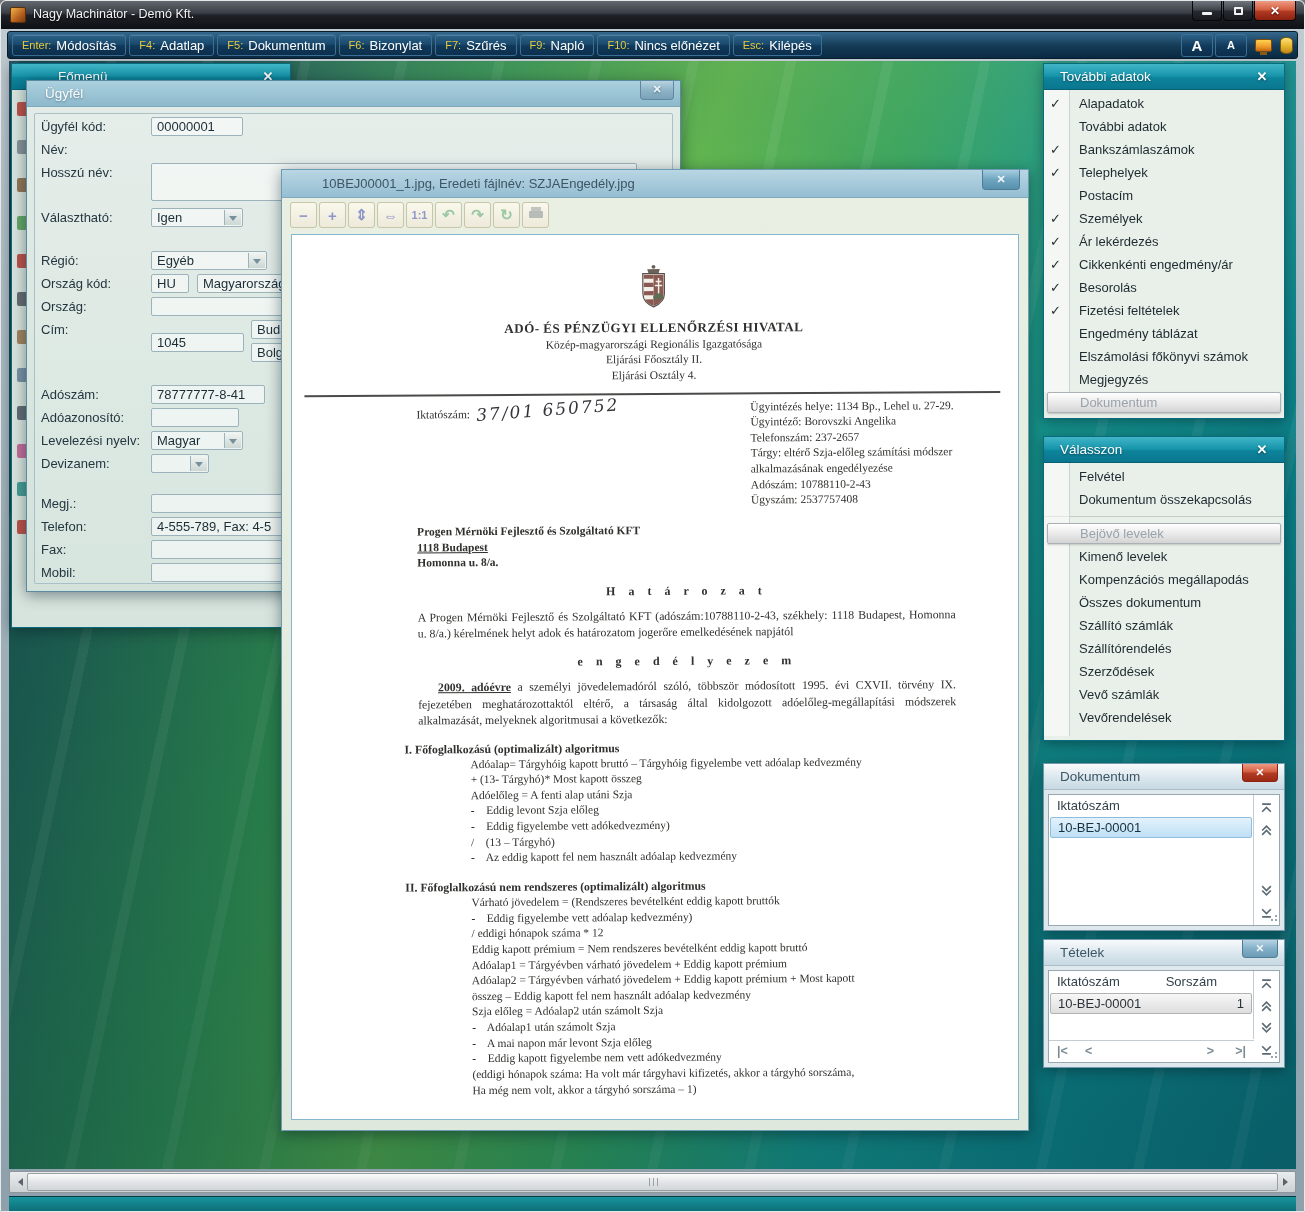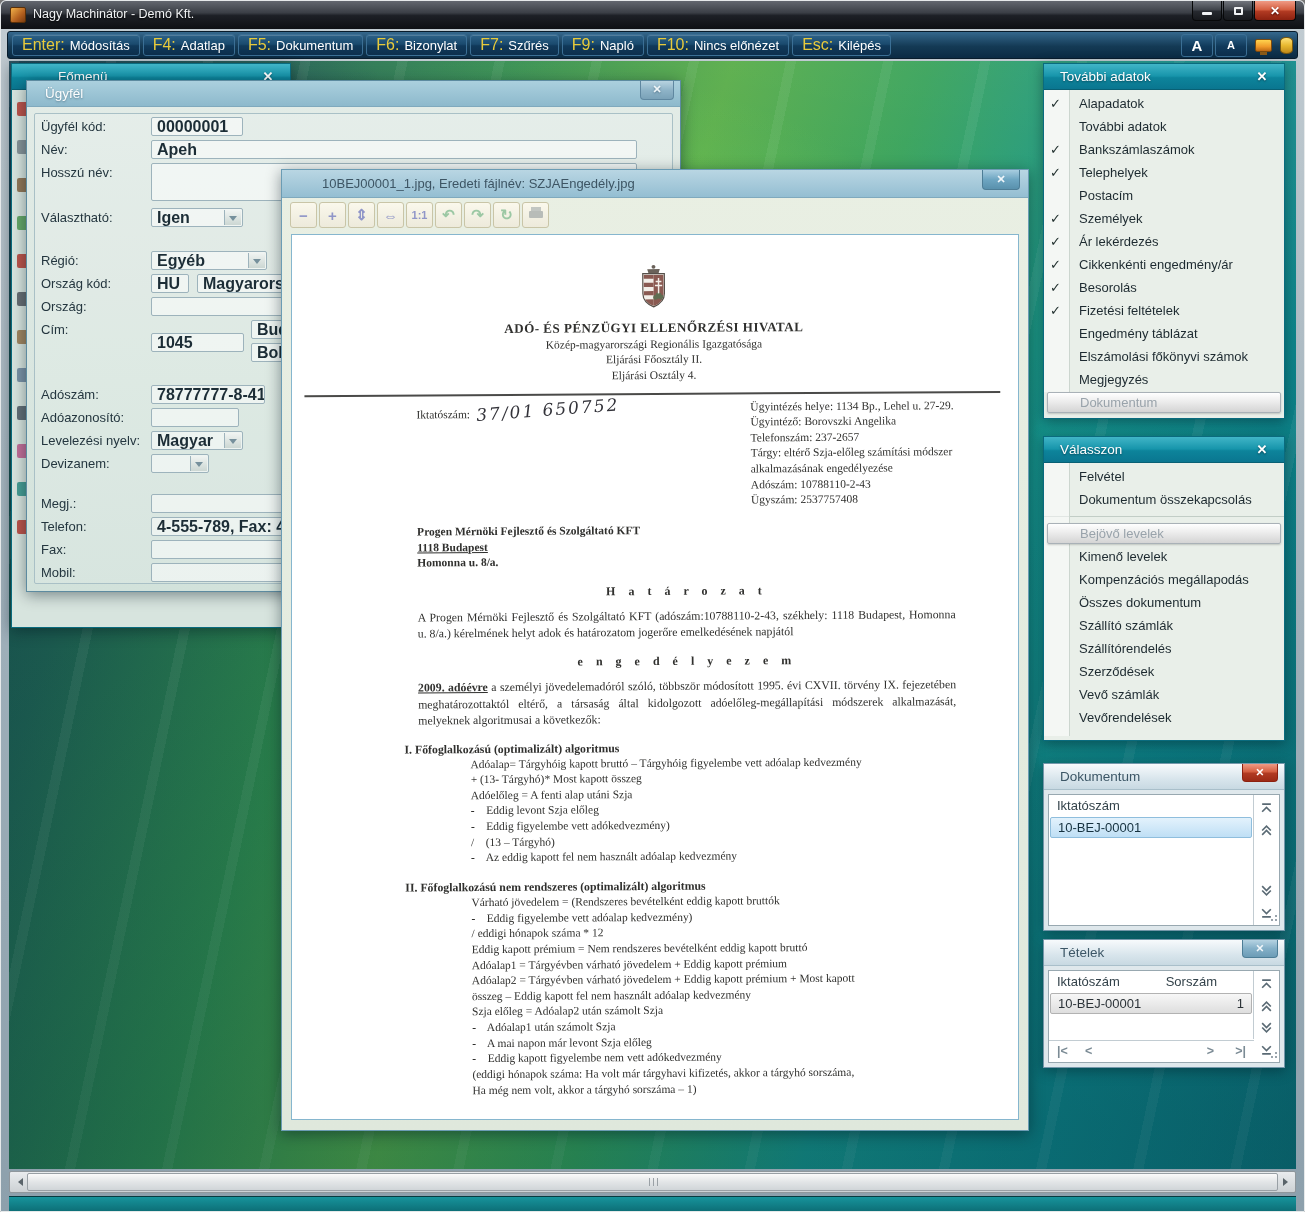"Enter:" .mkey { font-size: 16px -> 11px }
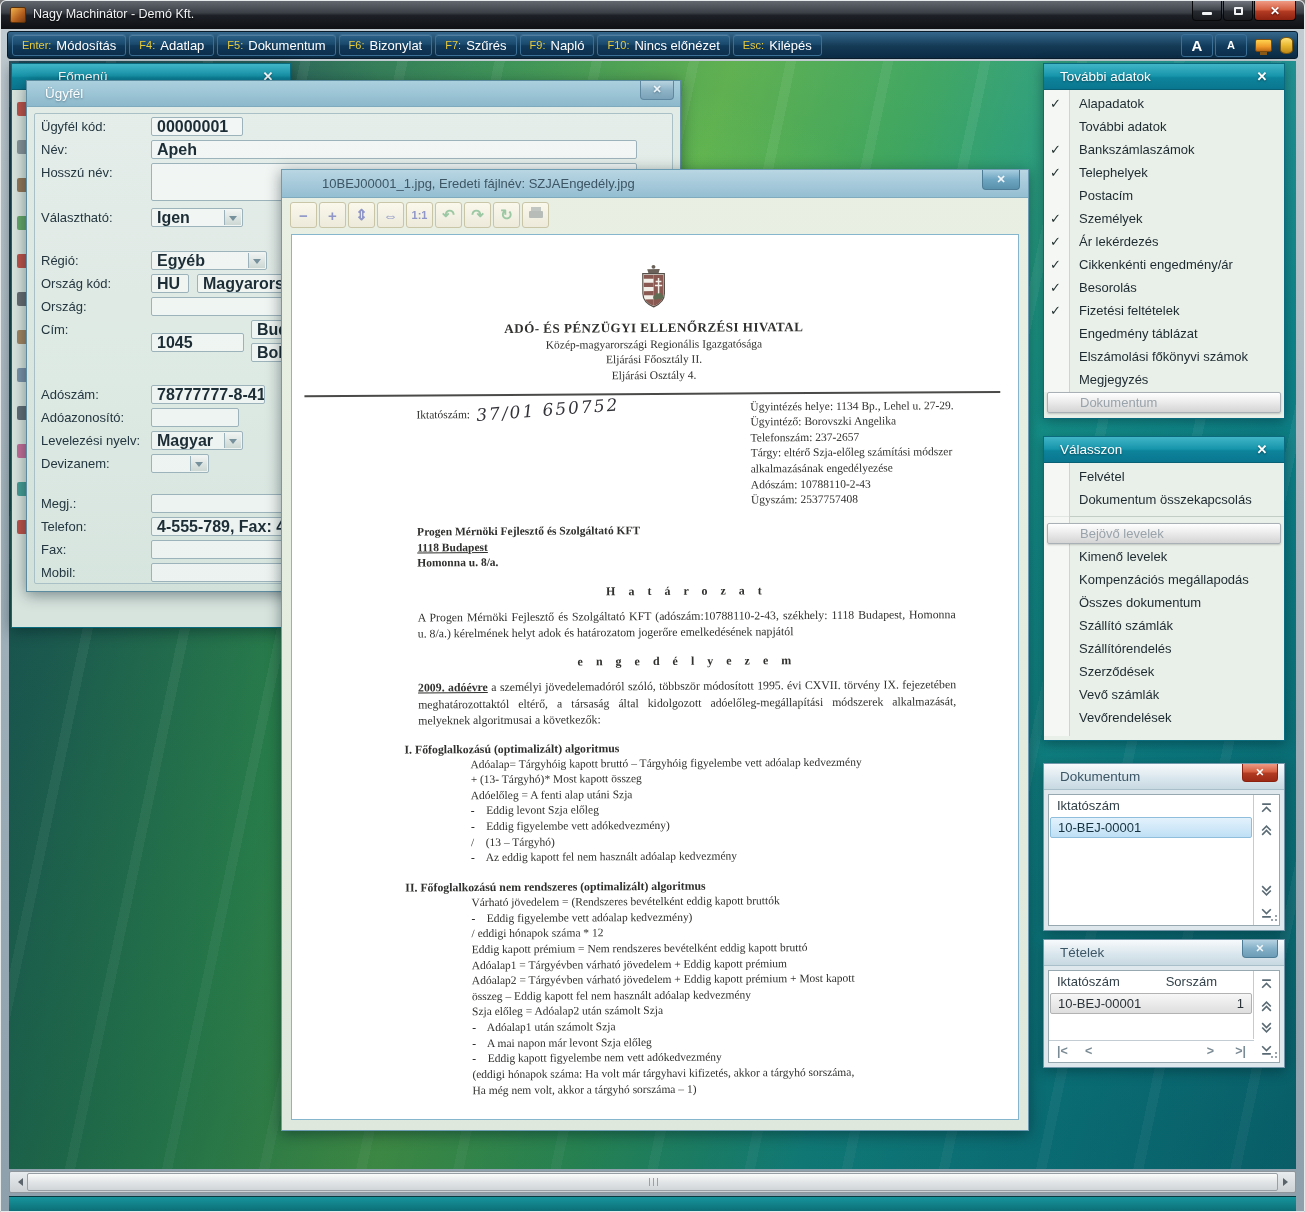"00000001" .fd { font-size: 16px -> 13px; font-weight: bold -> none }
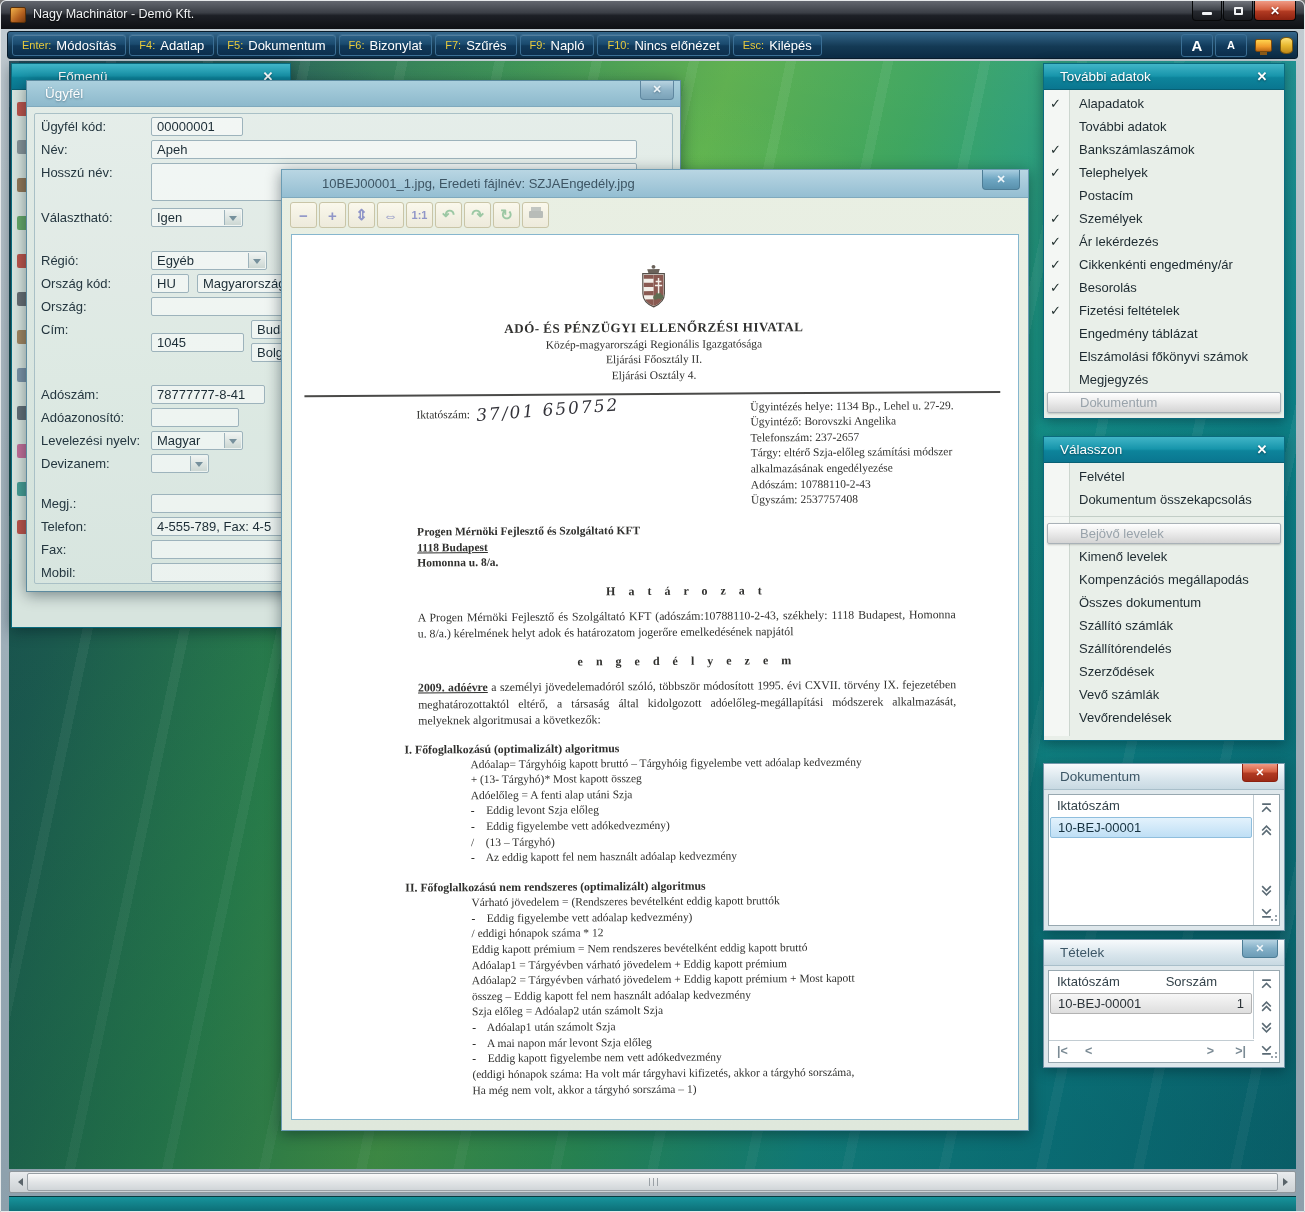"Apeh" div.fd { html: <div>Apeh</div> -> none }
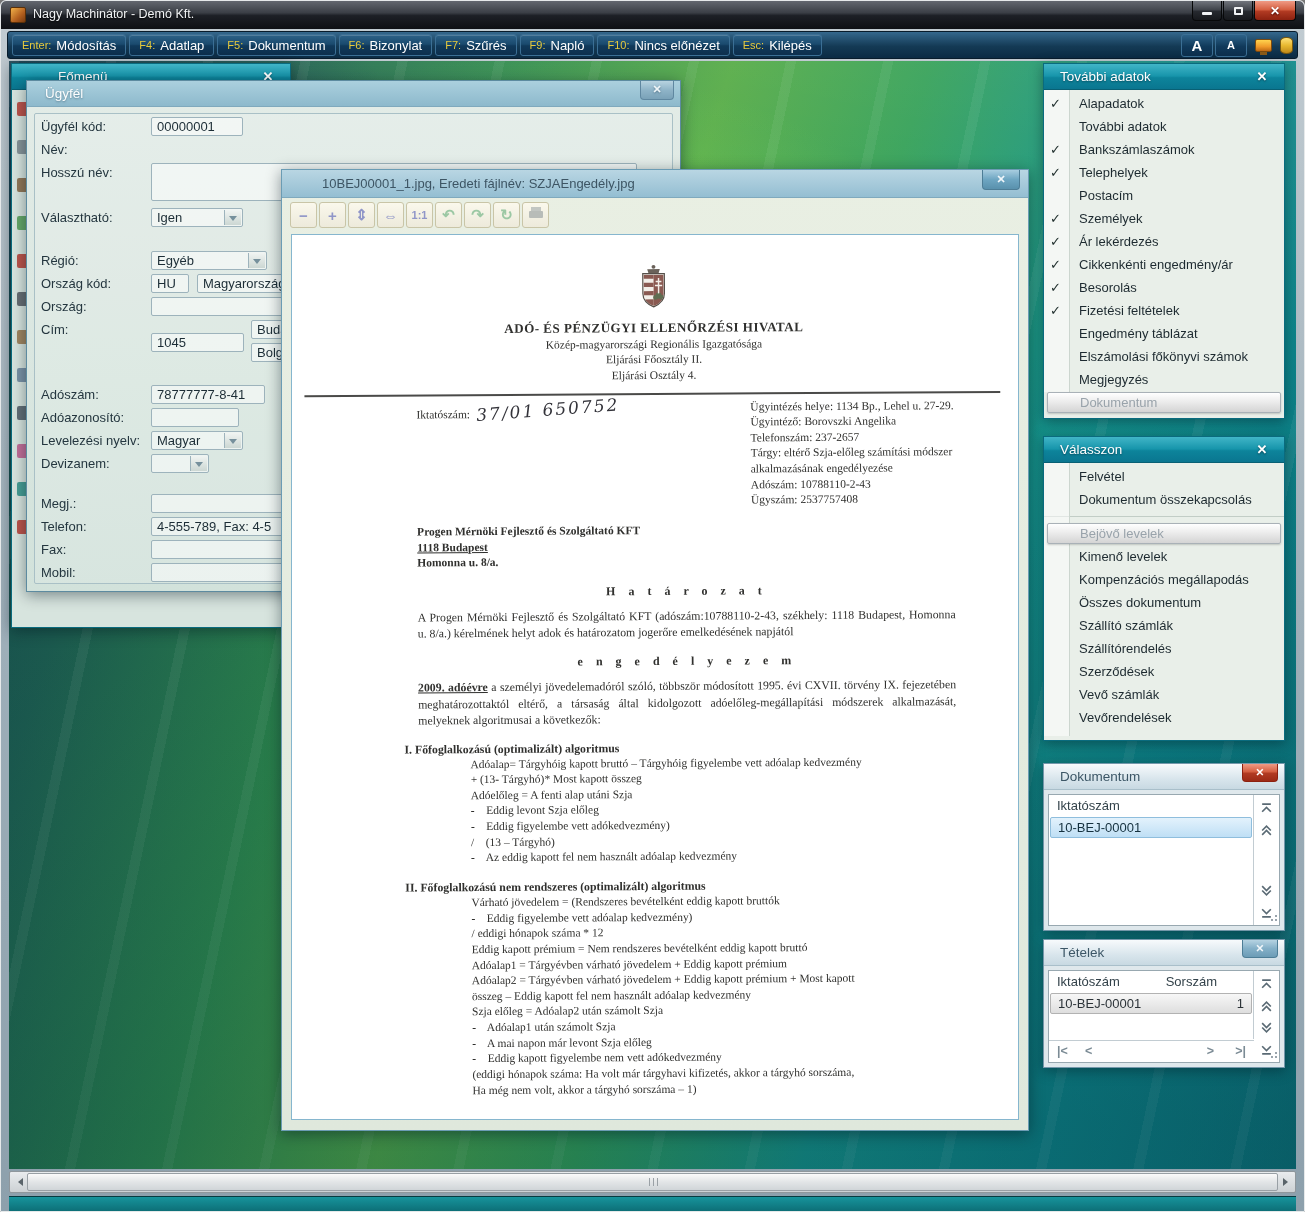"2009. adóévre" .b { margin-left: none -> 20px }
